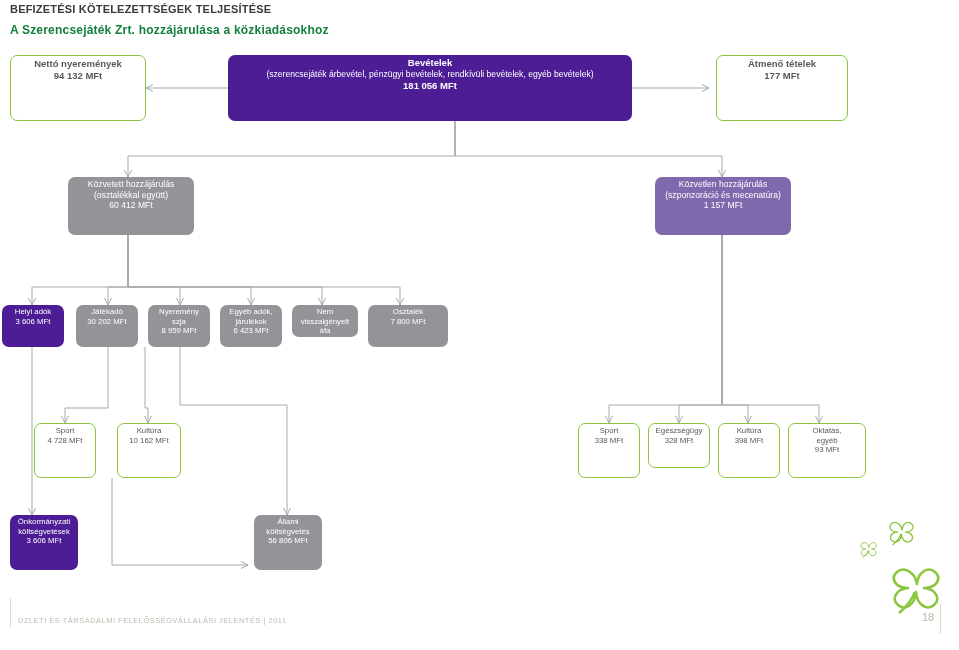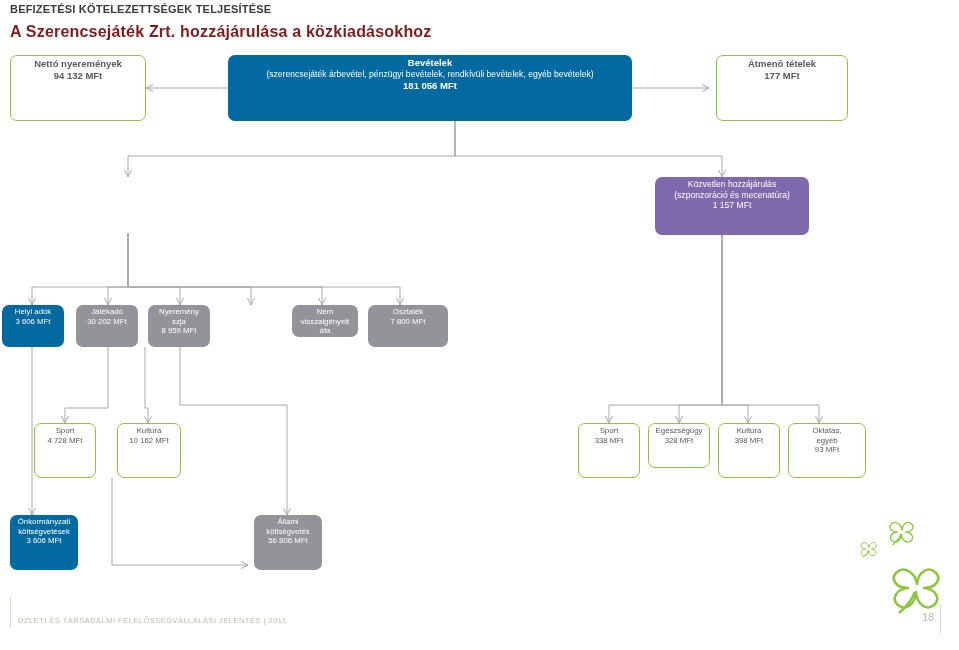"A Szerencsejáték Zrt. hozzájárulása a" .hdr-sub { color: #7f1d1d -> #15803d; font-size: 16px -> 12px }
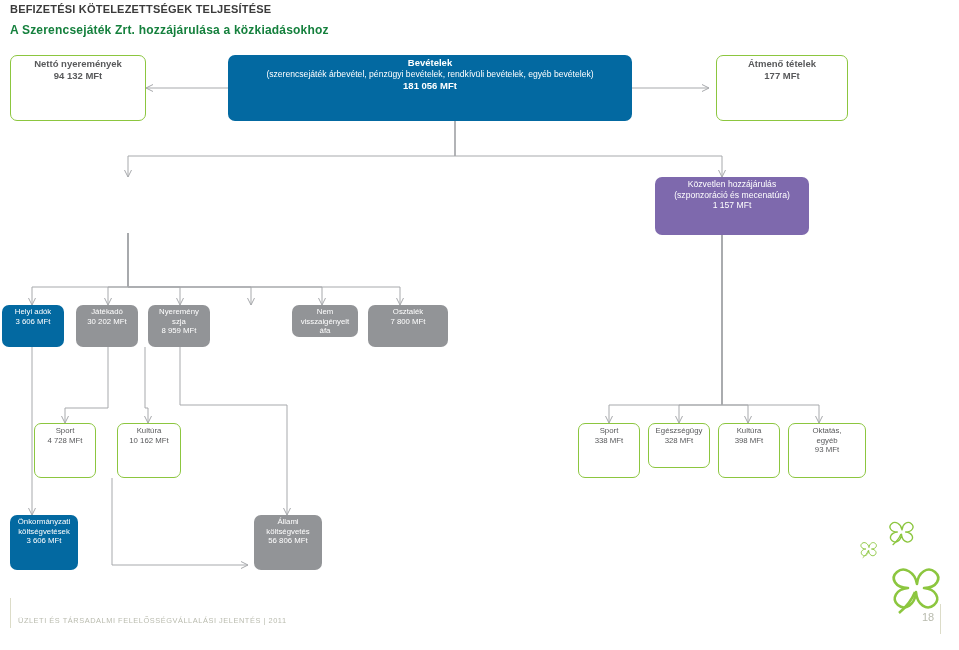"Bevételek" .v-green-fill { background: #0369a1 -> #4c1d95 }
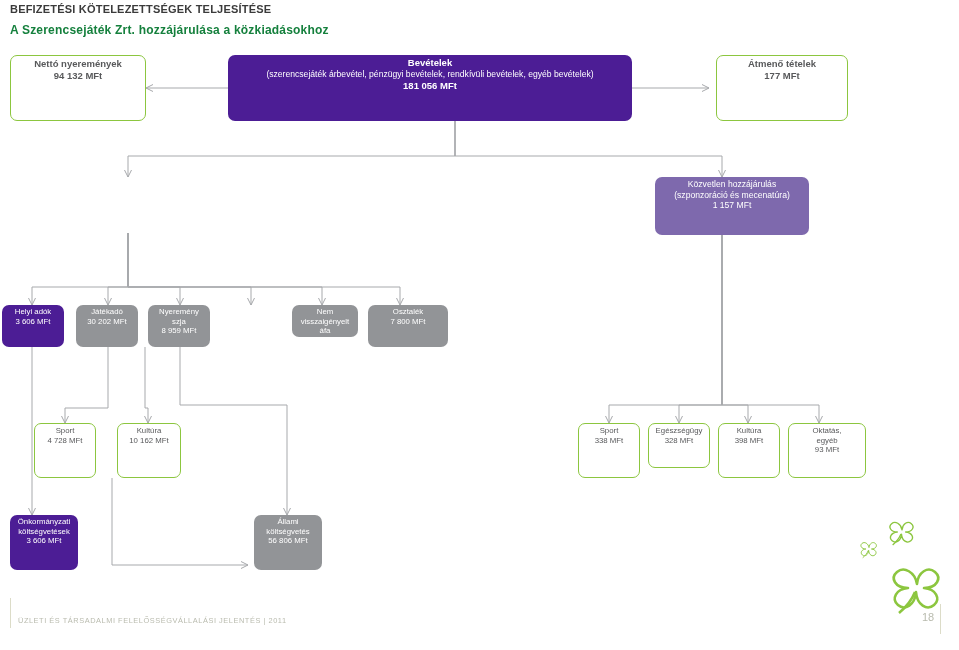"Közvetett hozzájárulás" div.node { html: none -> <div> <span> <span>Közvetett hozzájárulás</span> <span>(osztalékkal együtt)</span> <span>60 412 MFt</span> </span> </div> }
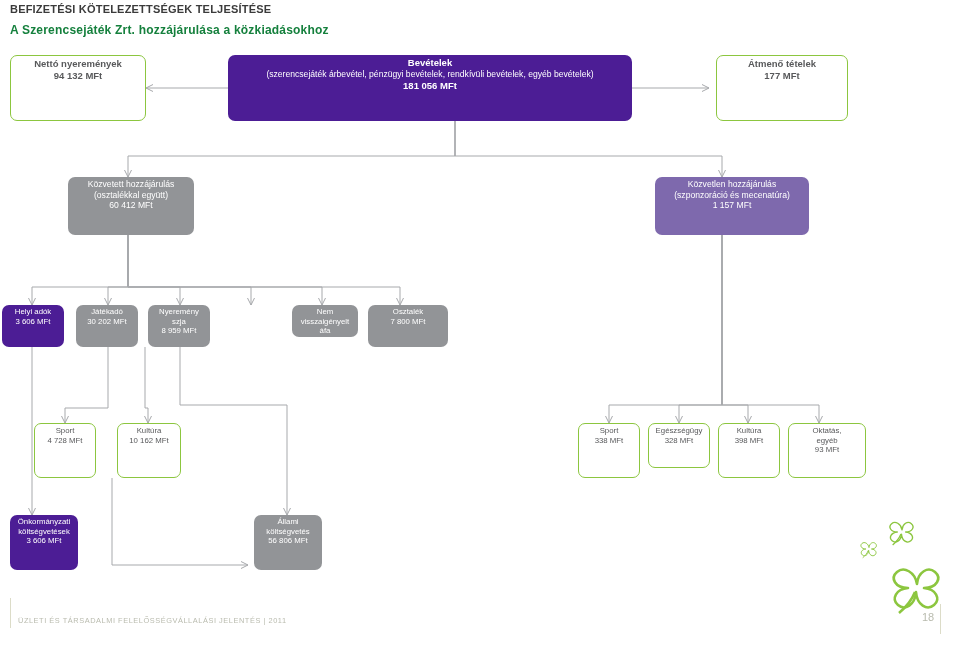"Közvetlen hozzájárulás" div.node { width: 154px -> 136px }
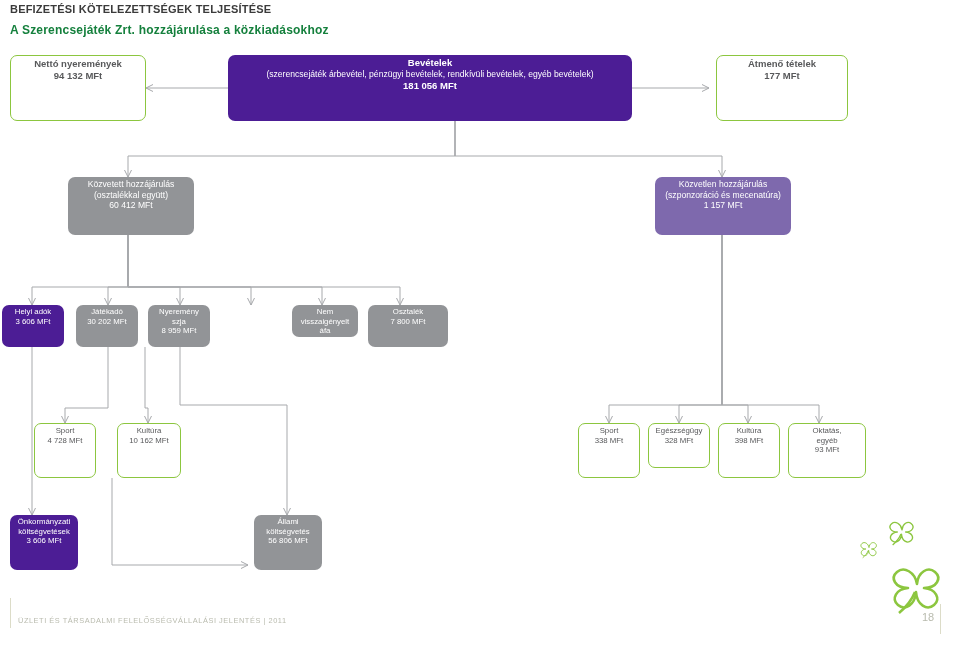"Egyéb adók," div.node { html: none -> <div> <span> <span>Egyéb adók,</span> <span>járulékok</span> <span>6 423 MFt</span> </span> </div> }
